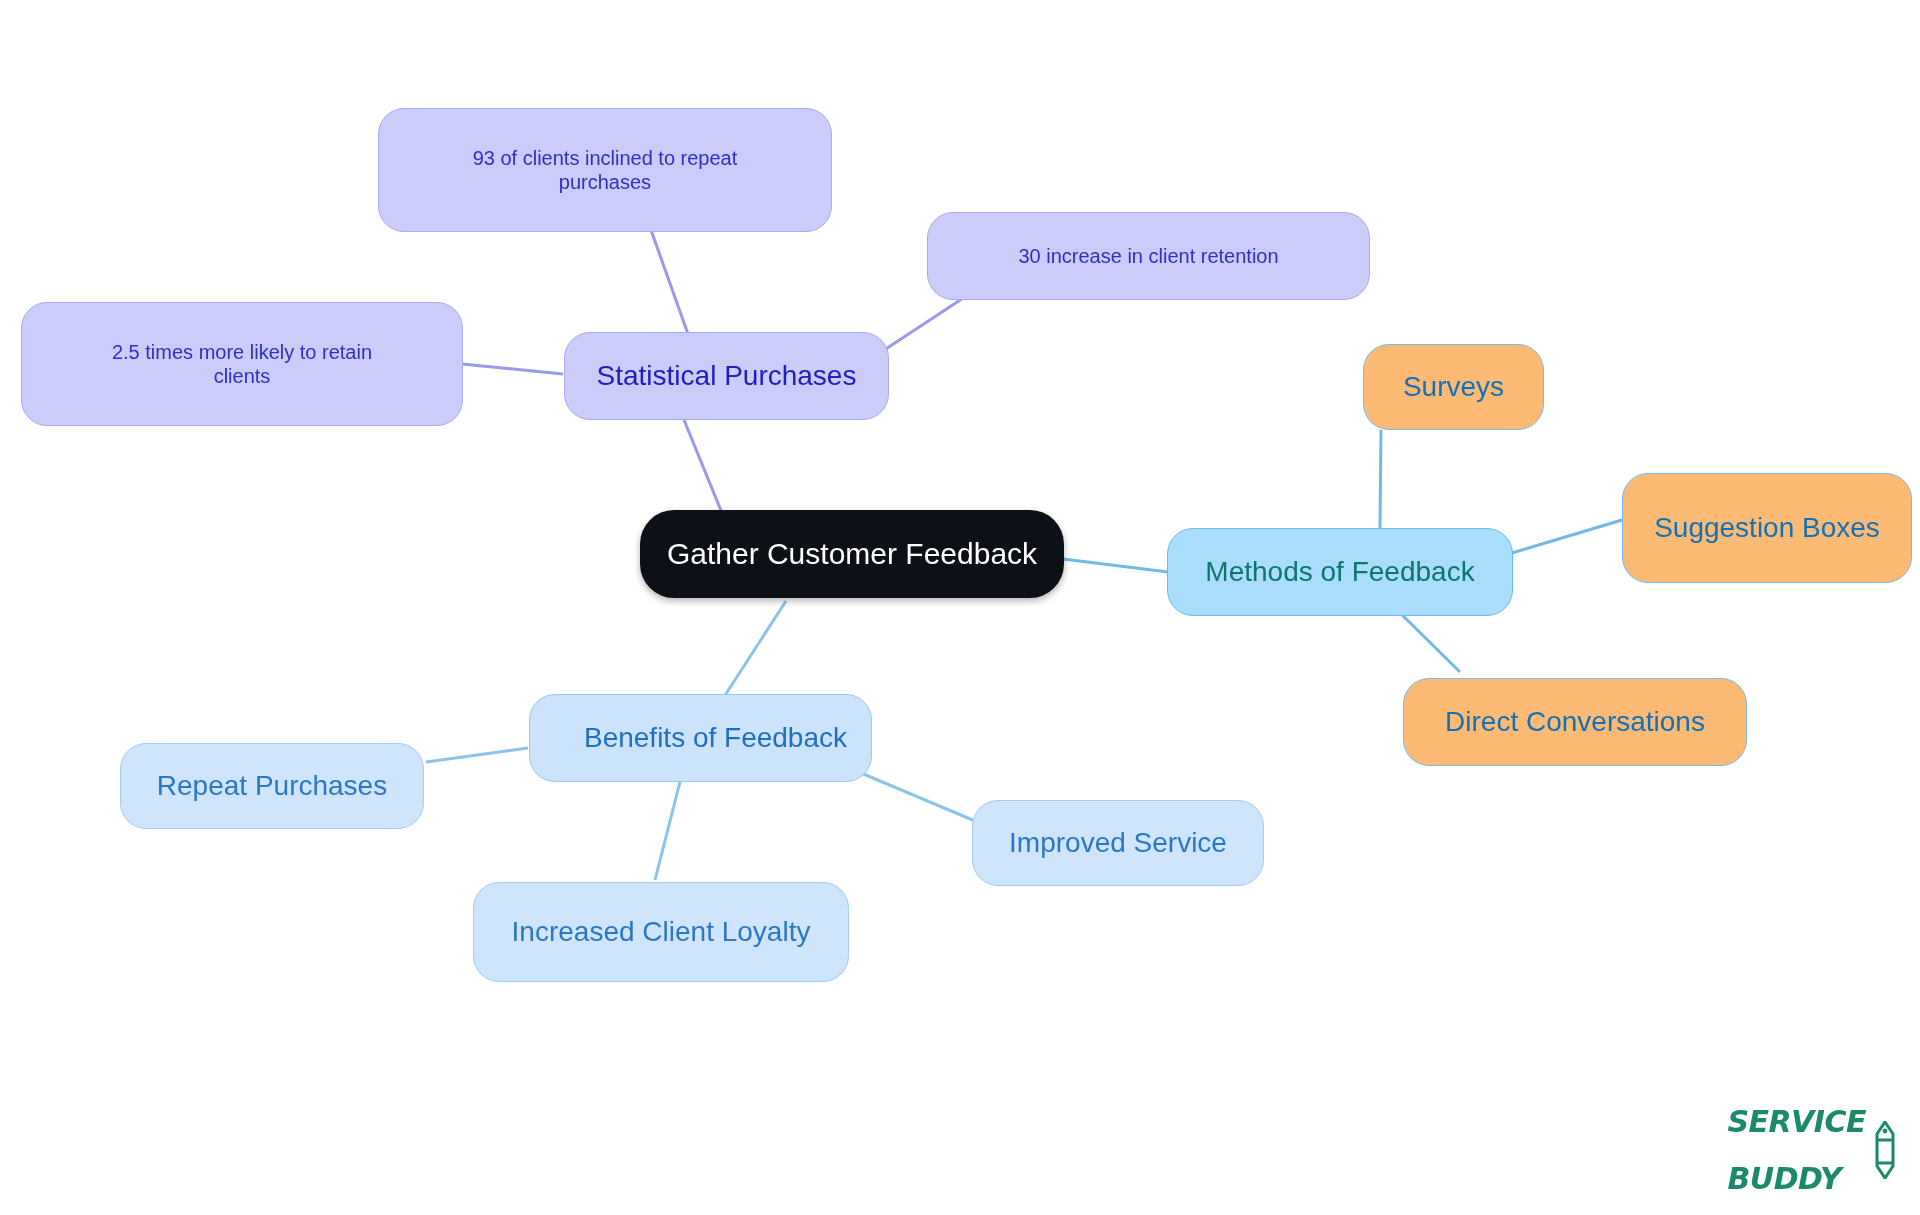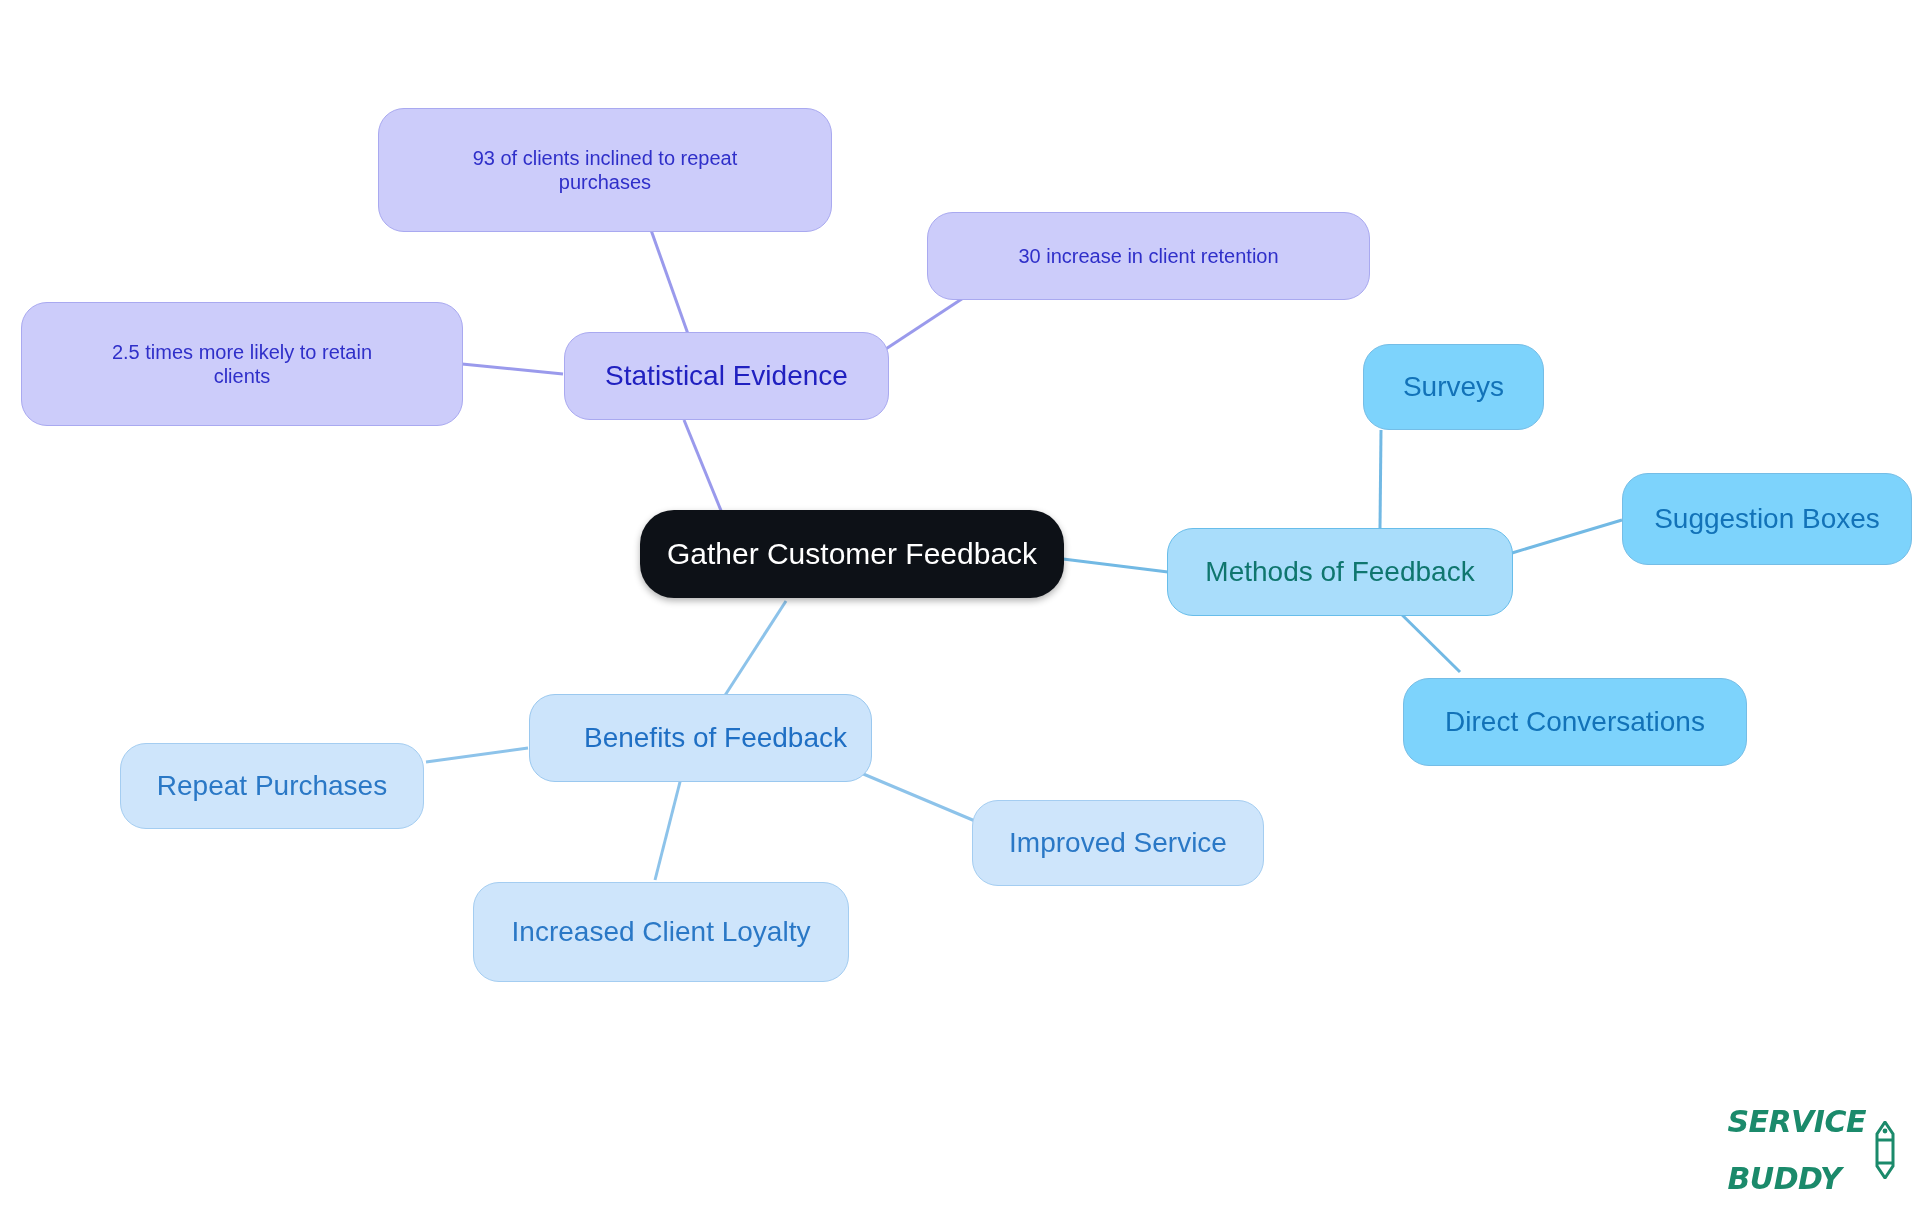"Statistical Evidence" span { text: Evidence -> Purchases }
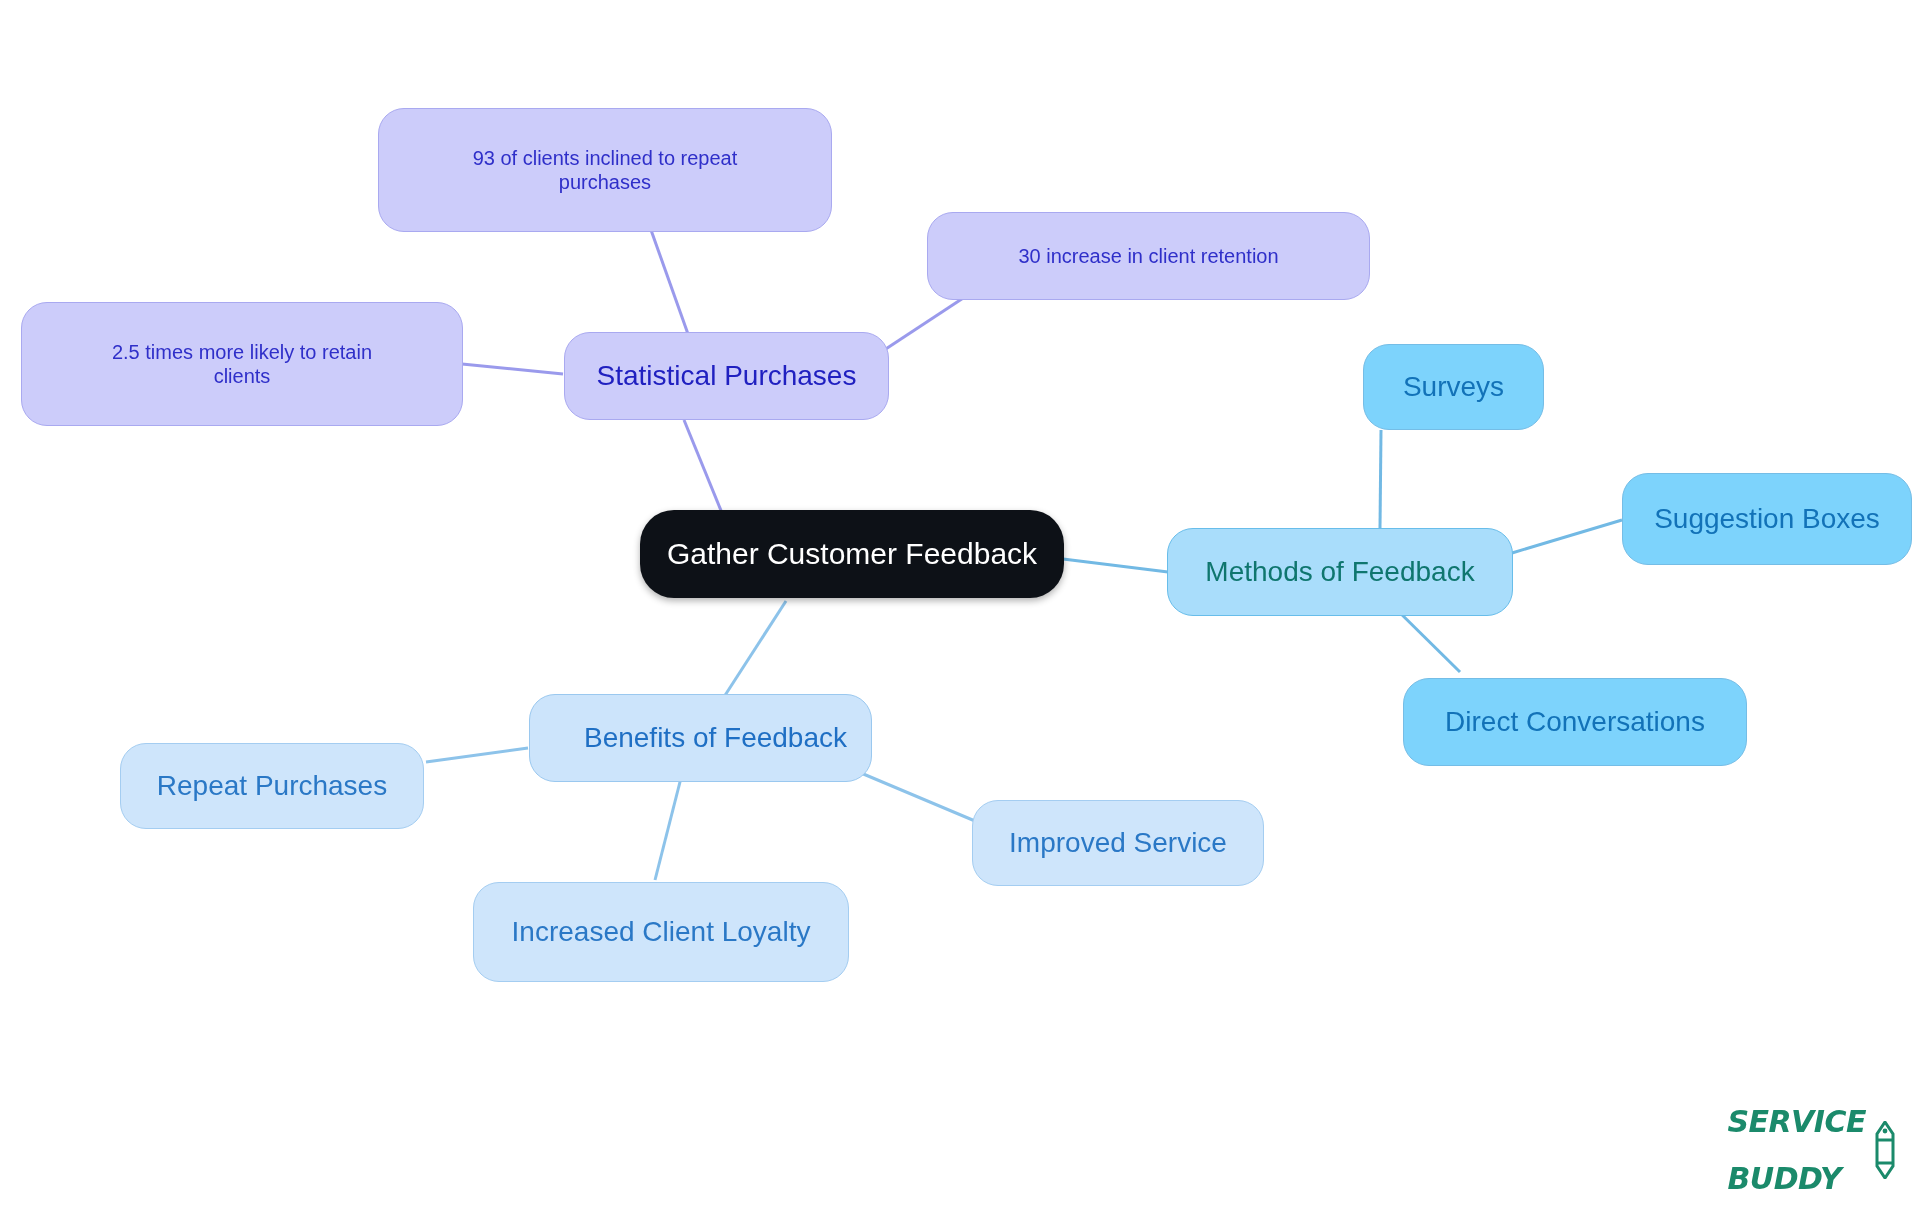"Surveys" .node.blue-child { background: #7dd3fc -> #fdba74 }
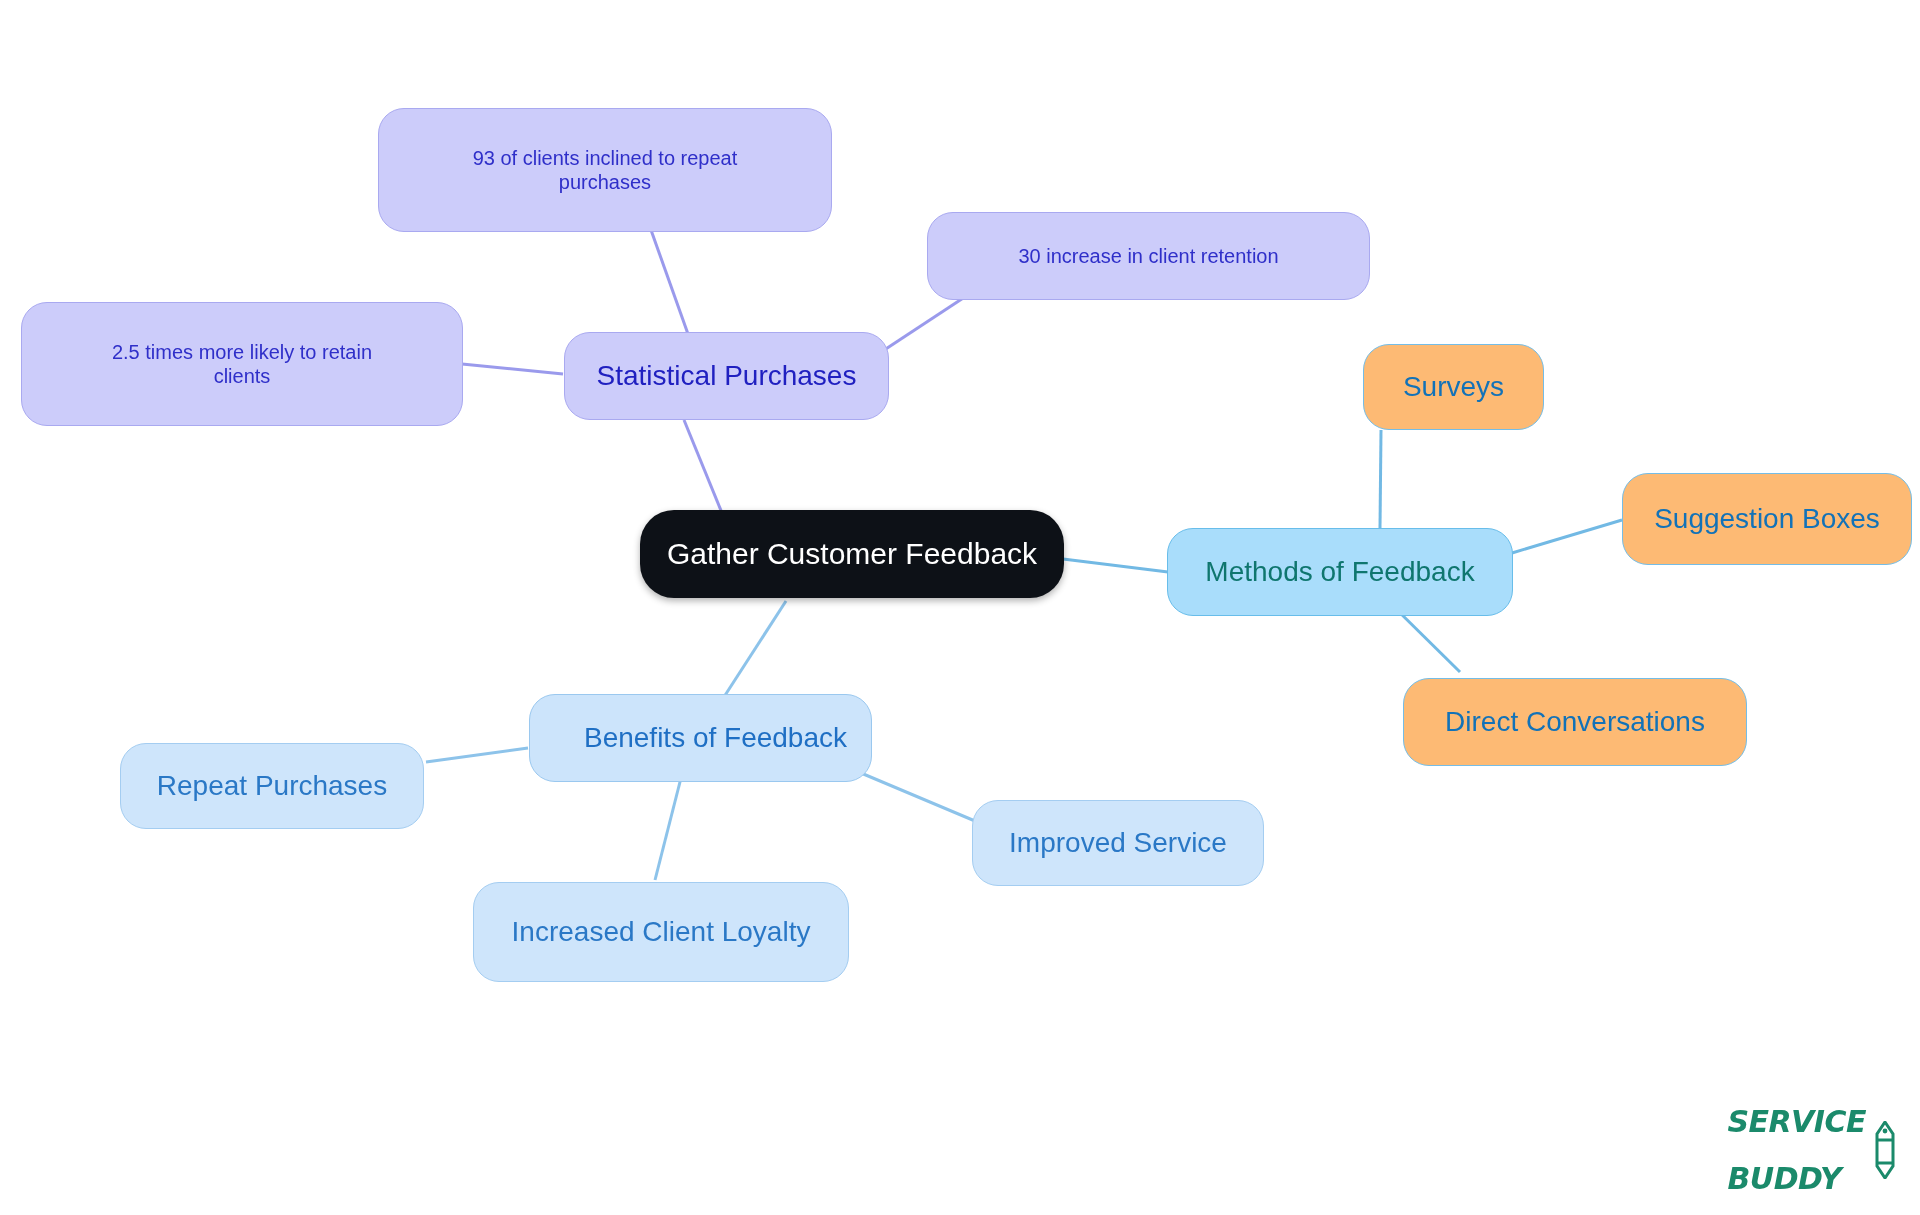"Suggestion Boxes" div.node { height: 92px -> 110px }
